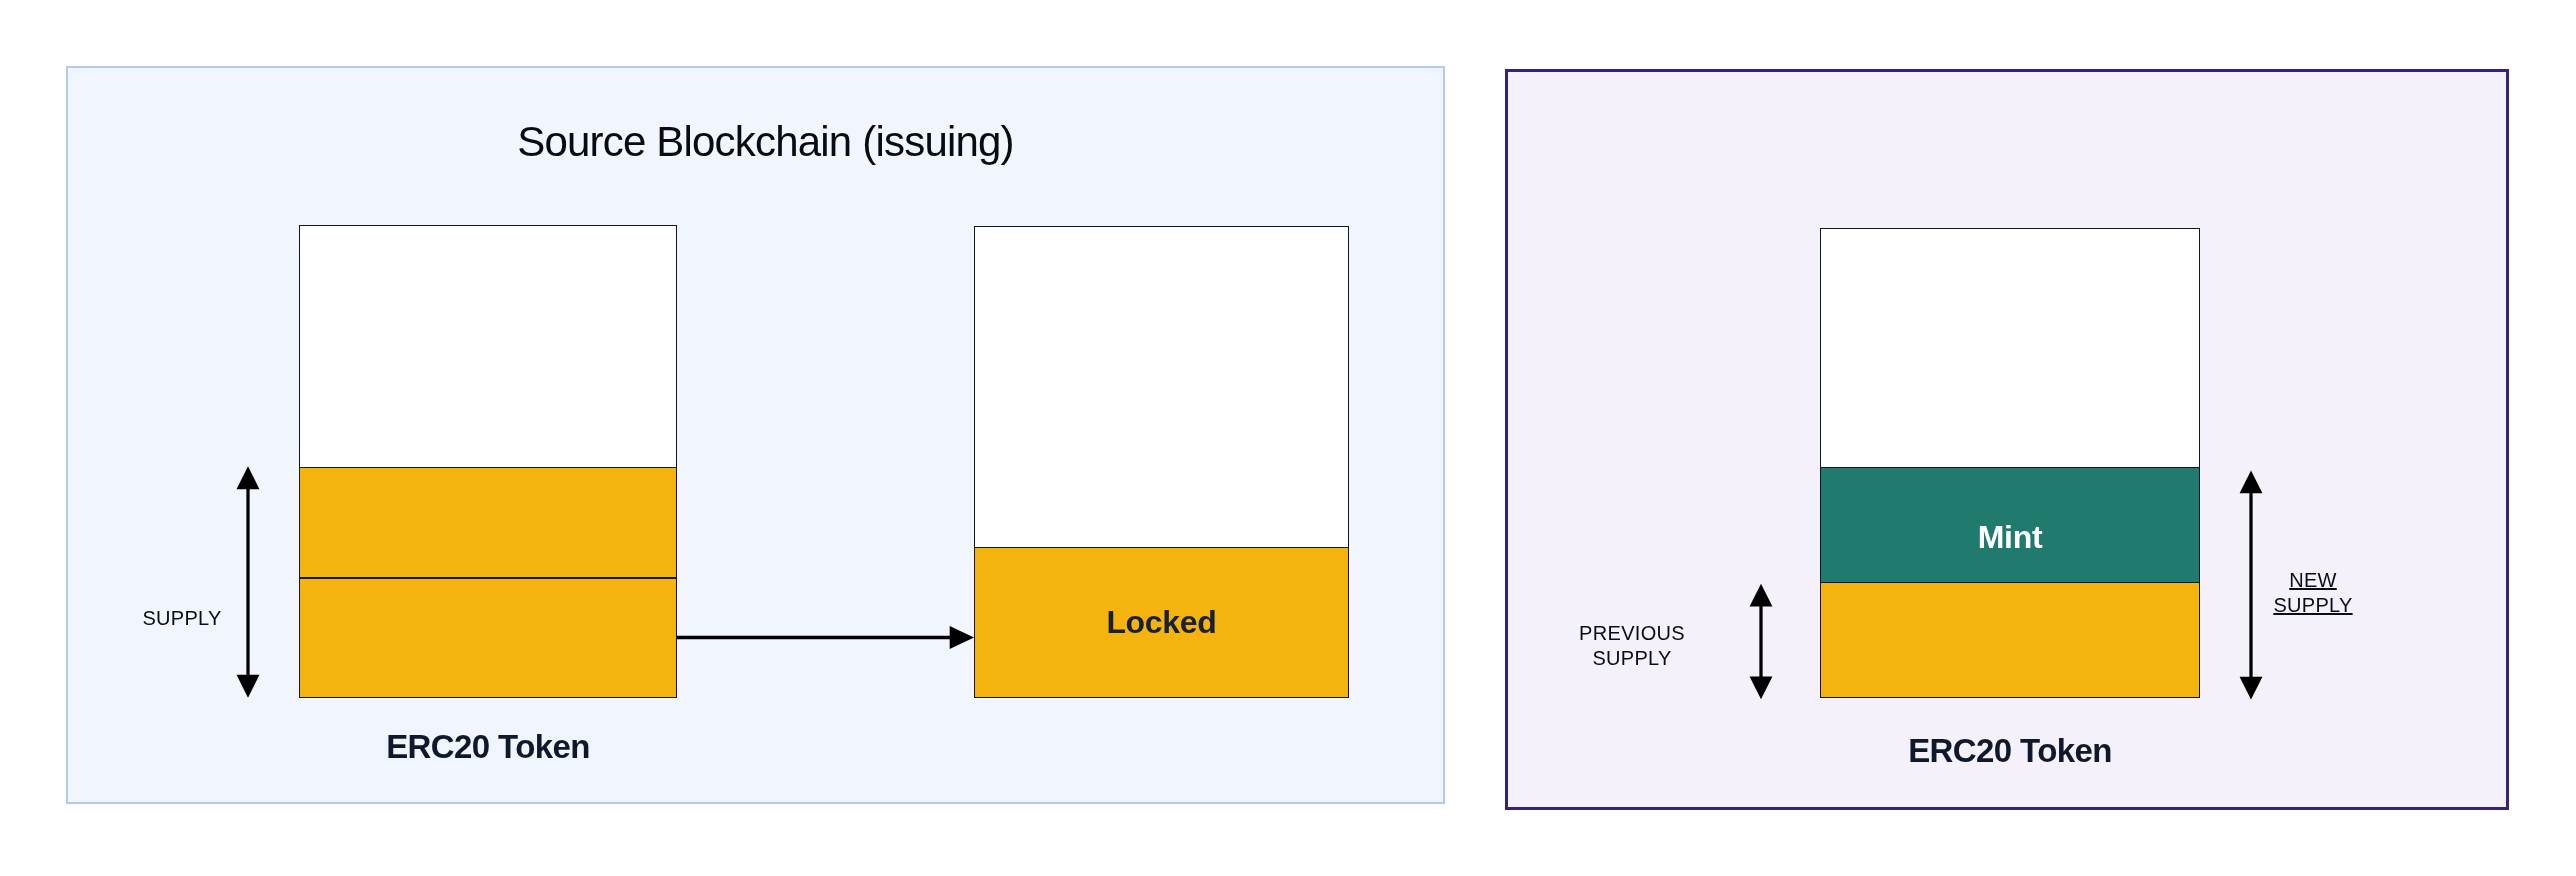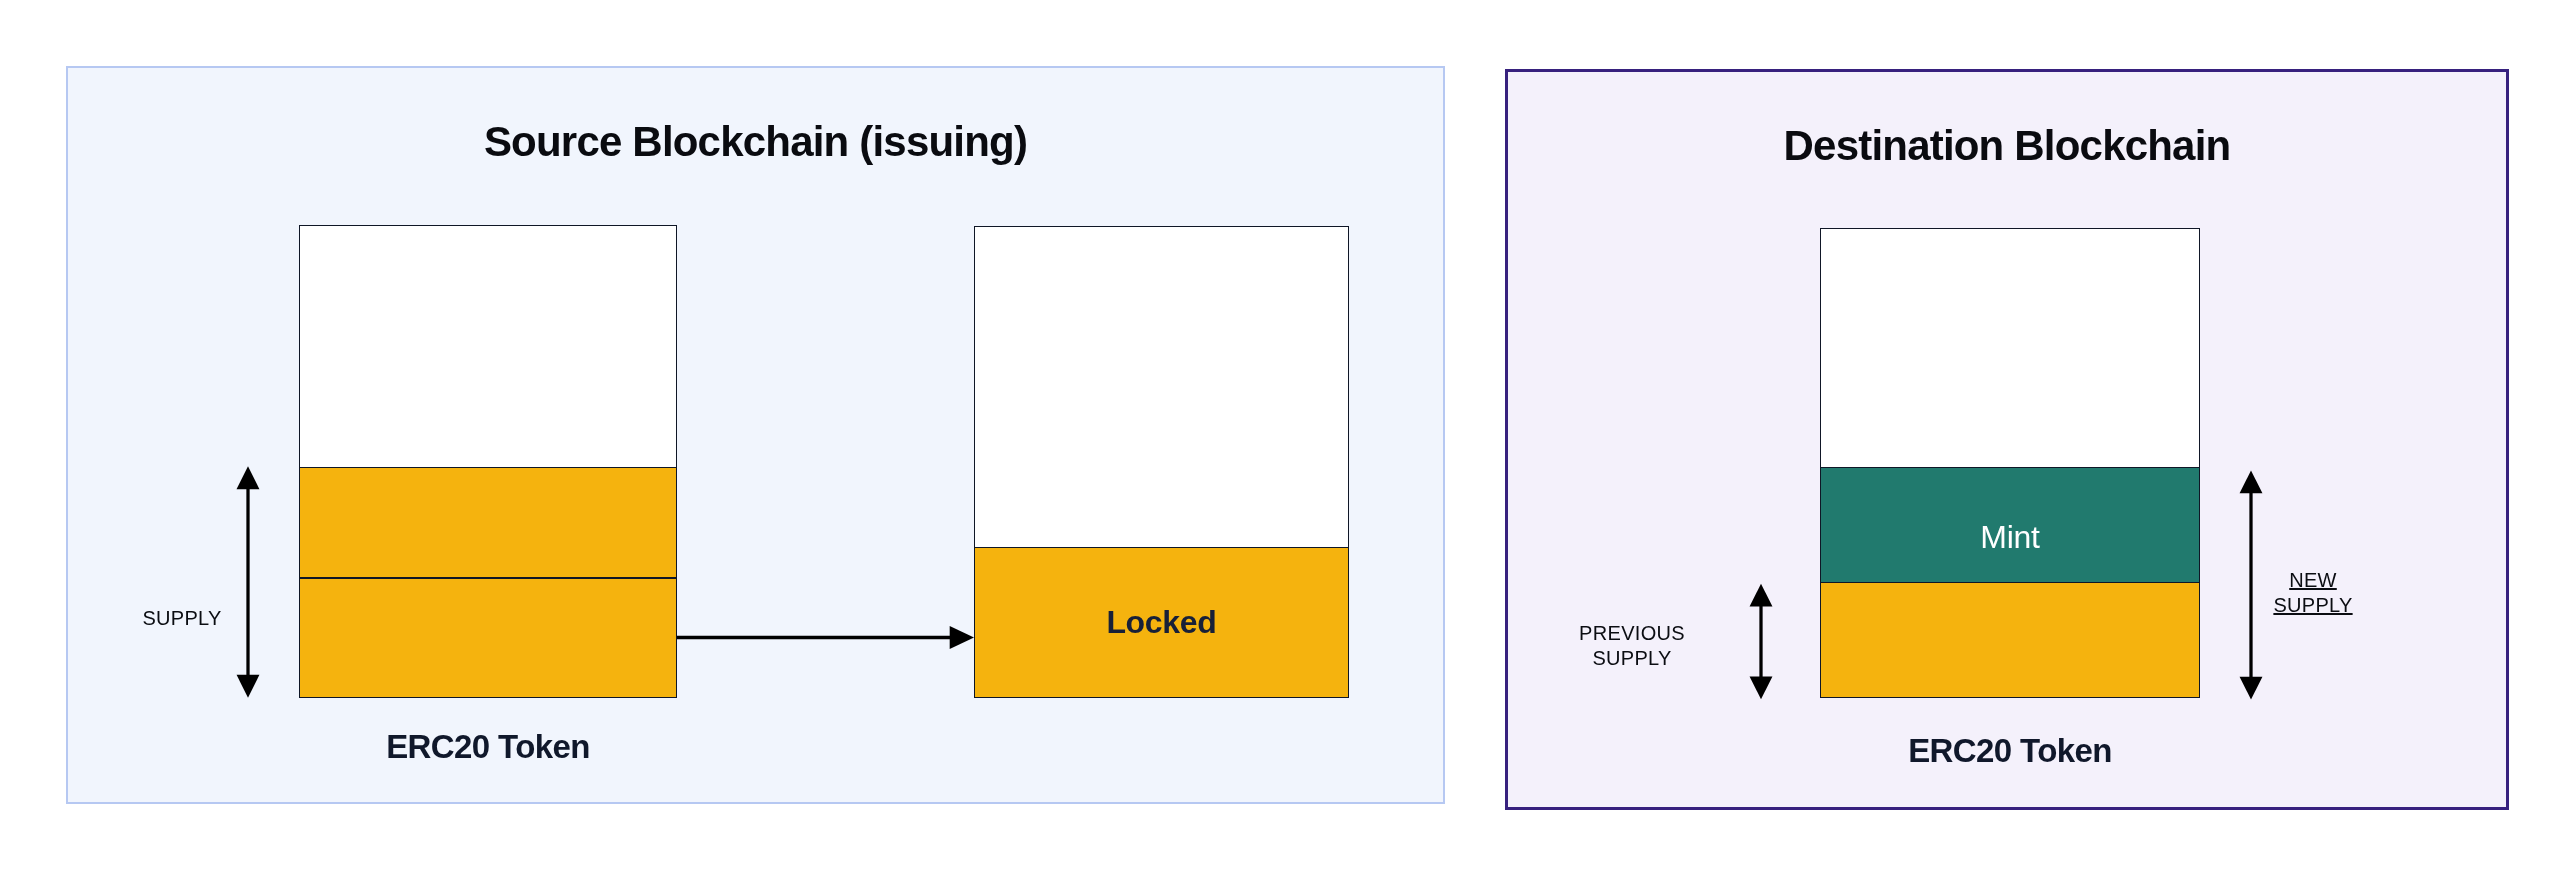"Source Blockchain (issuing)" .panel-title { font-weight: 700 -> 400; padding-left: none -> 10px }
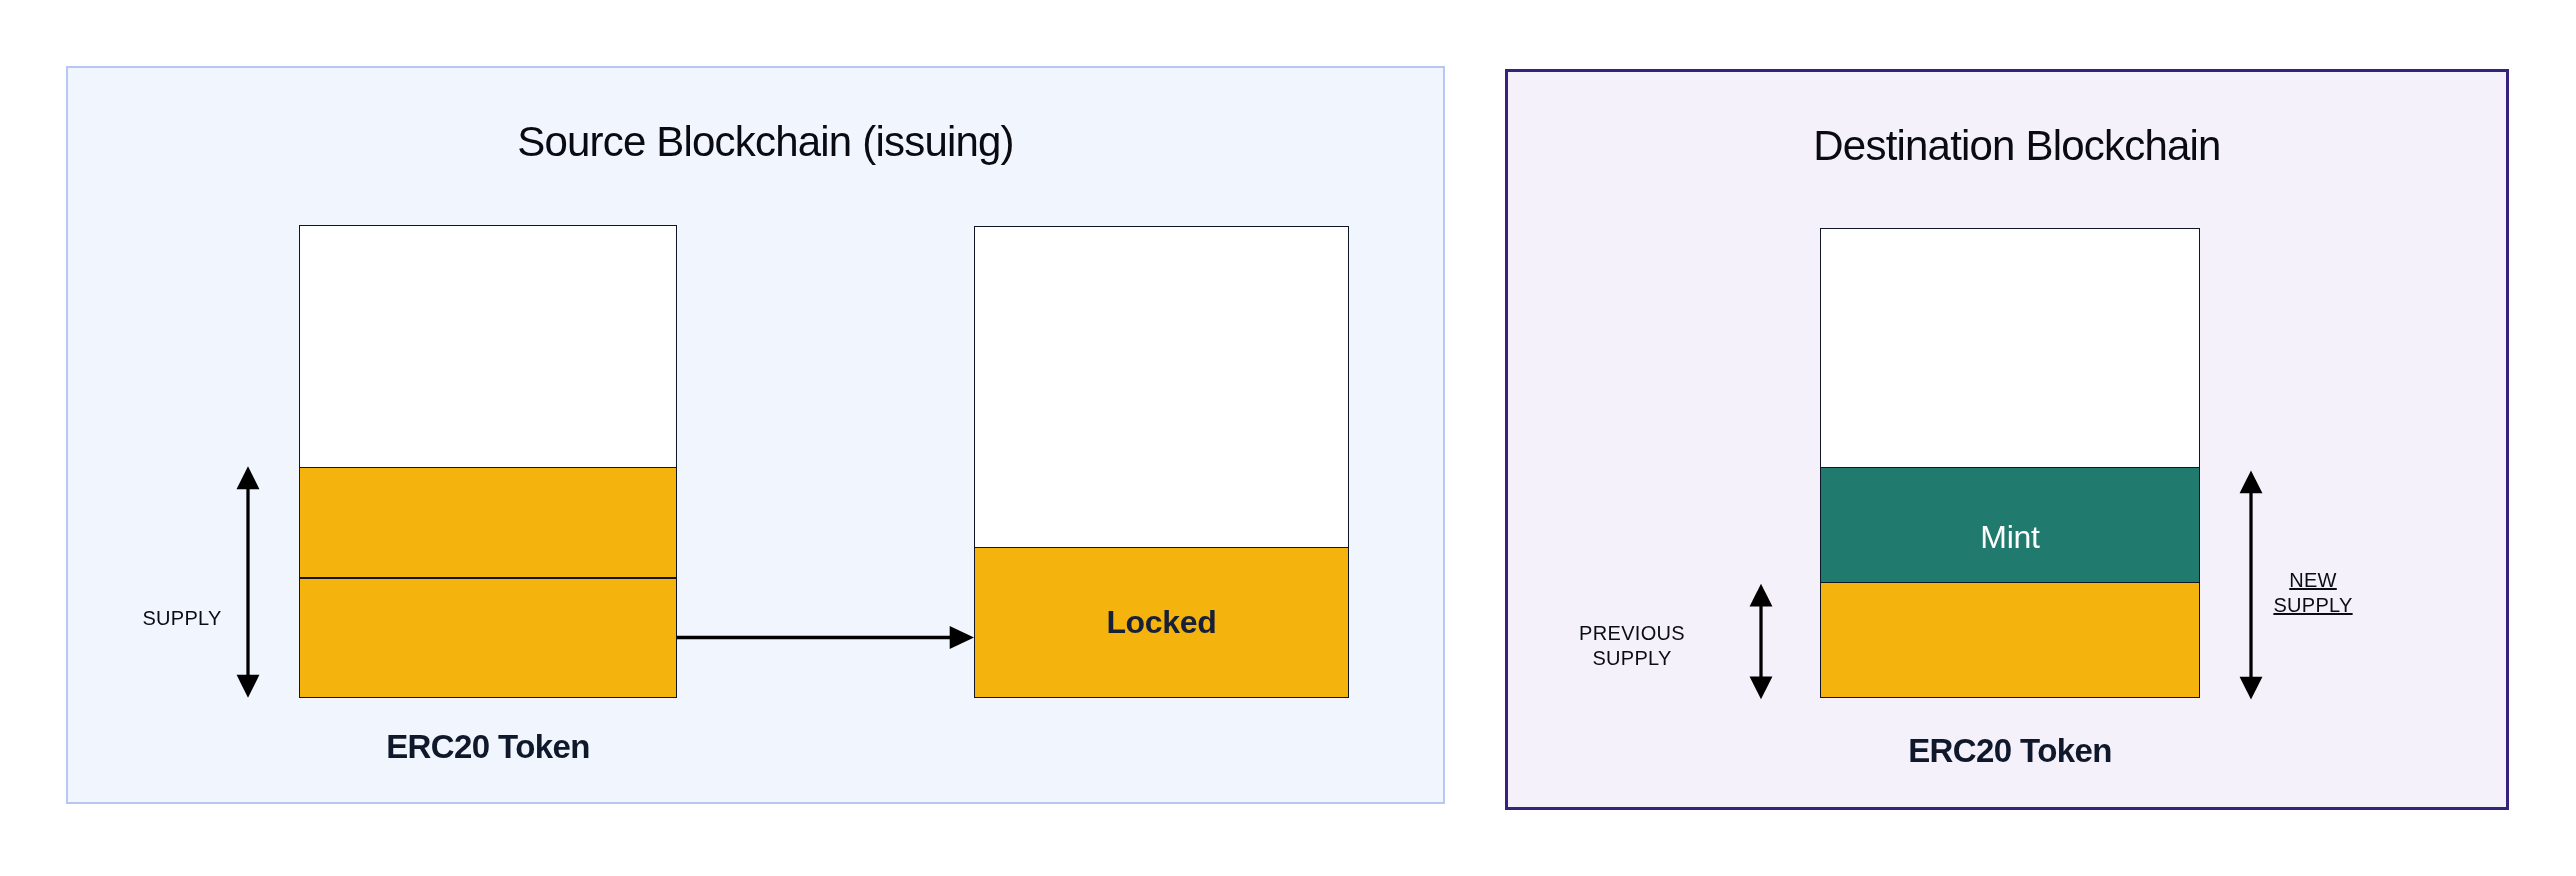"Destination Blockchain" div.panel-title { html: <div>Destination Blockchain</div> -> none }
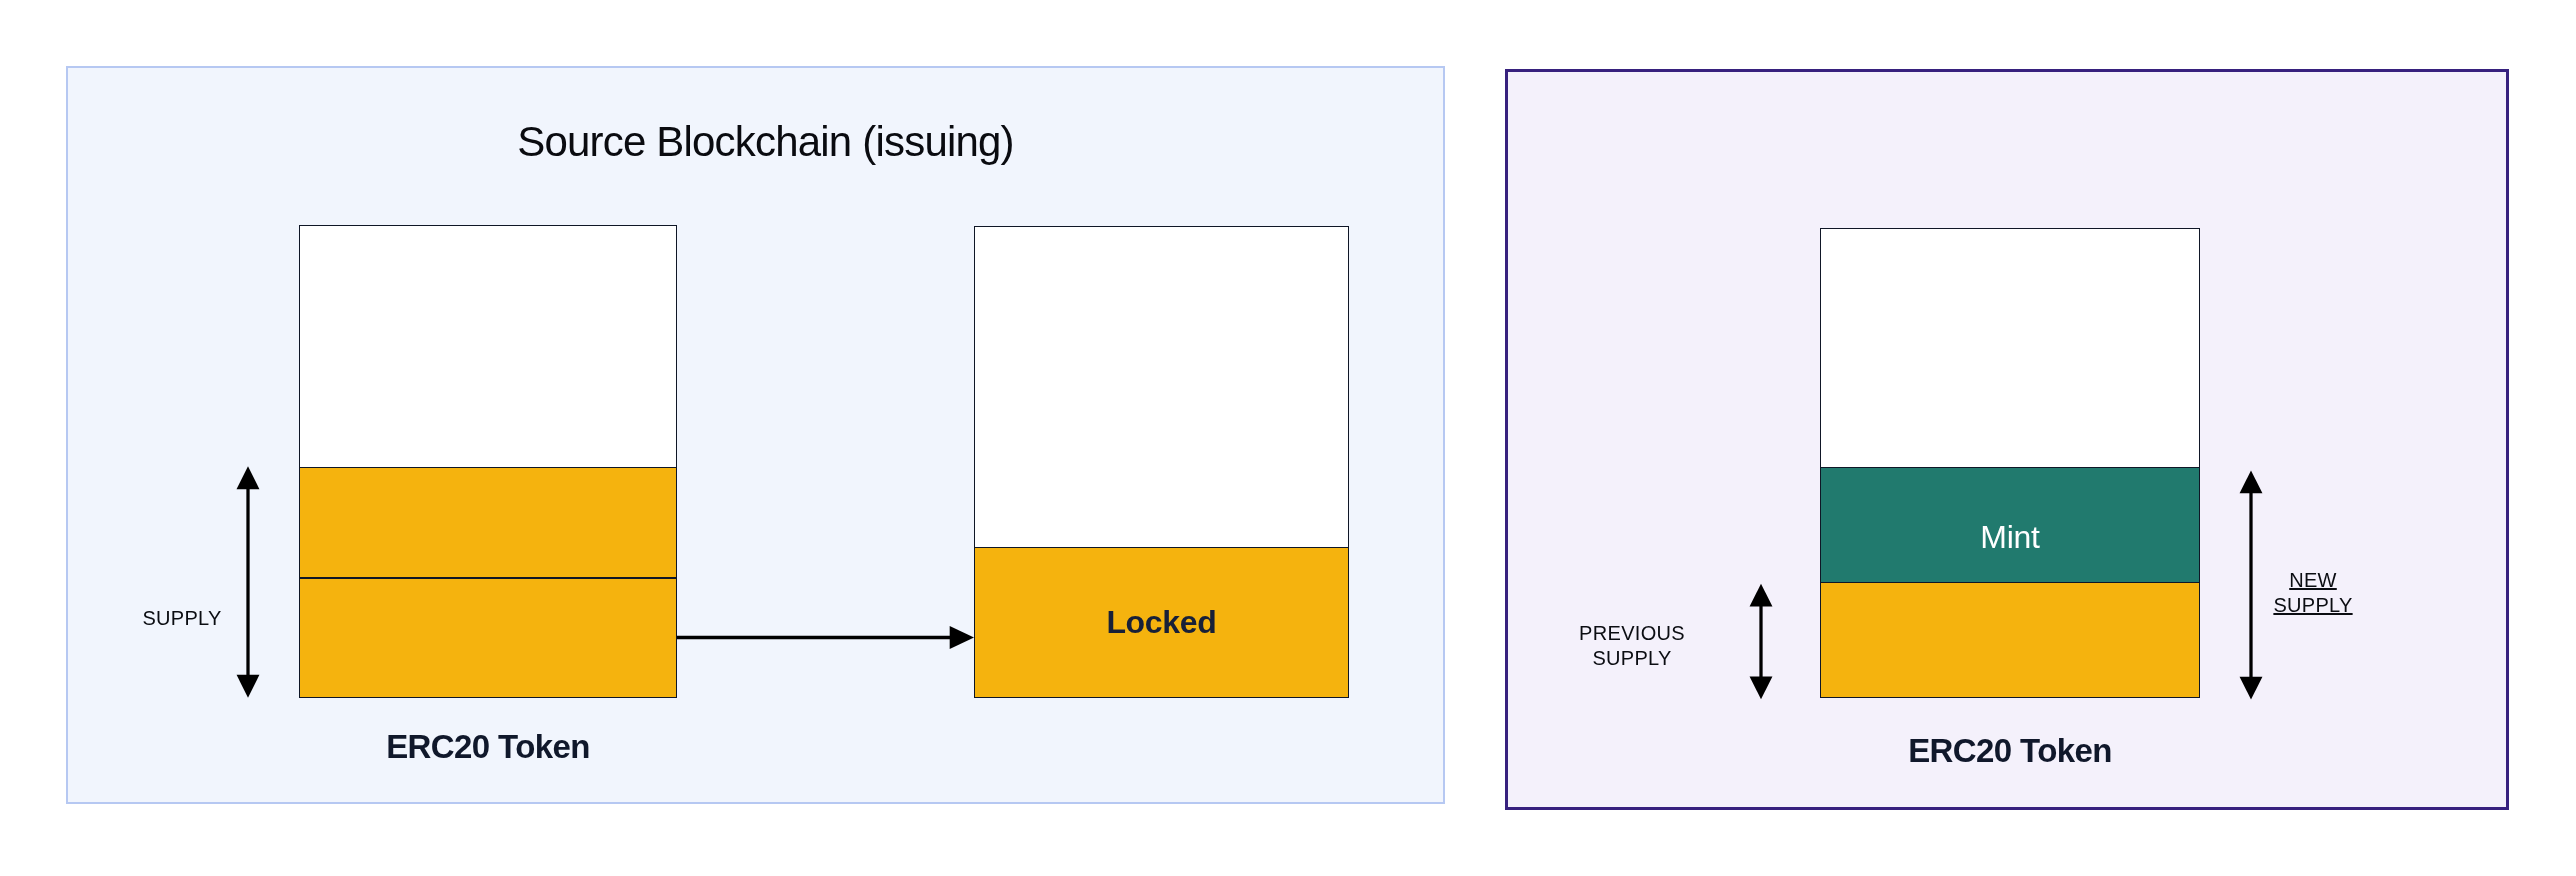"Mint" .mint-label { font-weight: 400 -> 700 }
